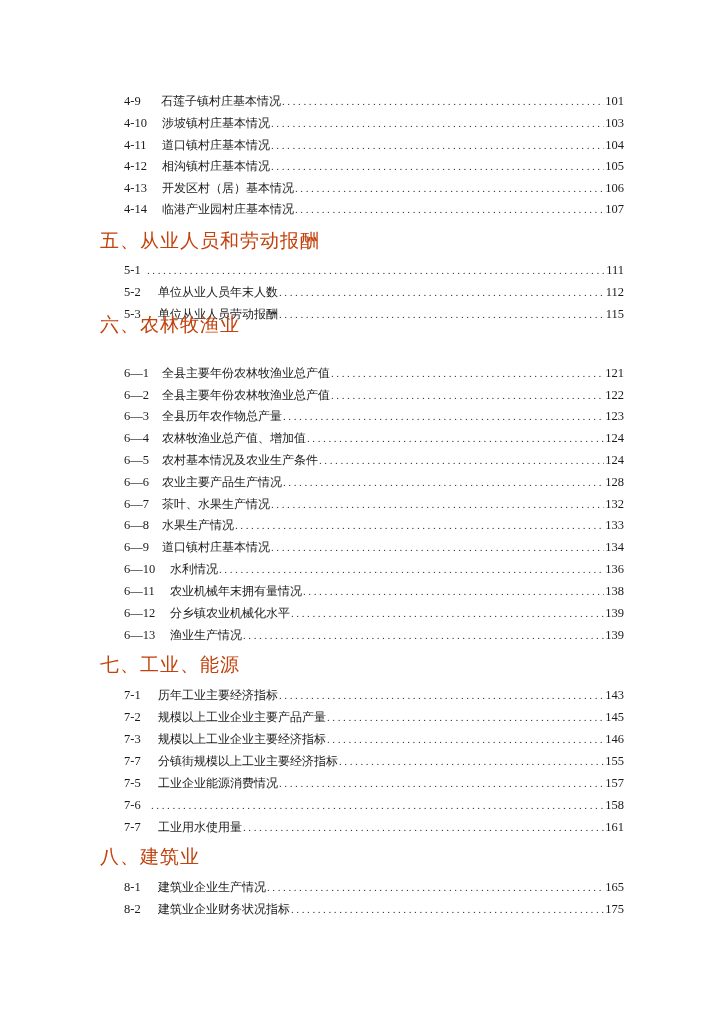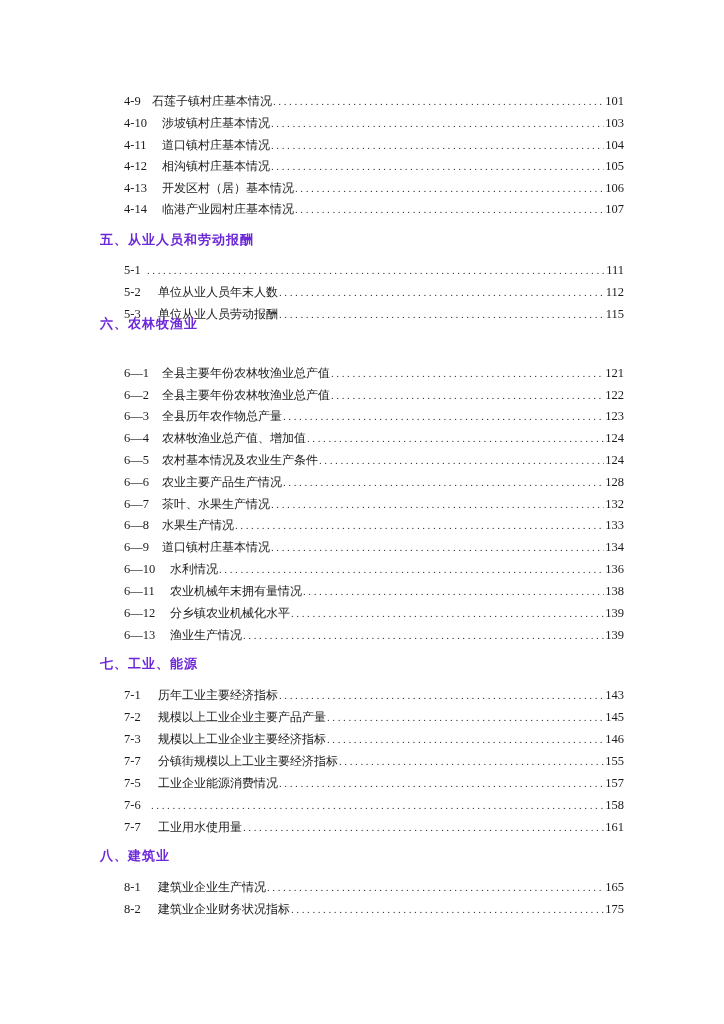"石莲子镇村庄基本情况" span.title { margin-left: 4px -> 13px }
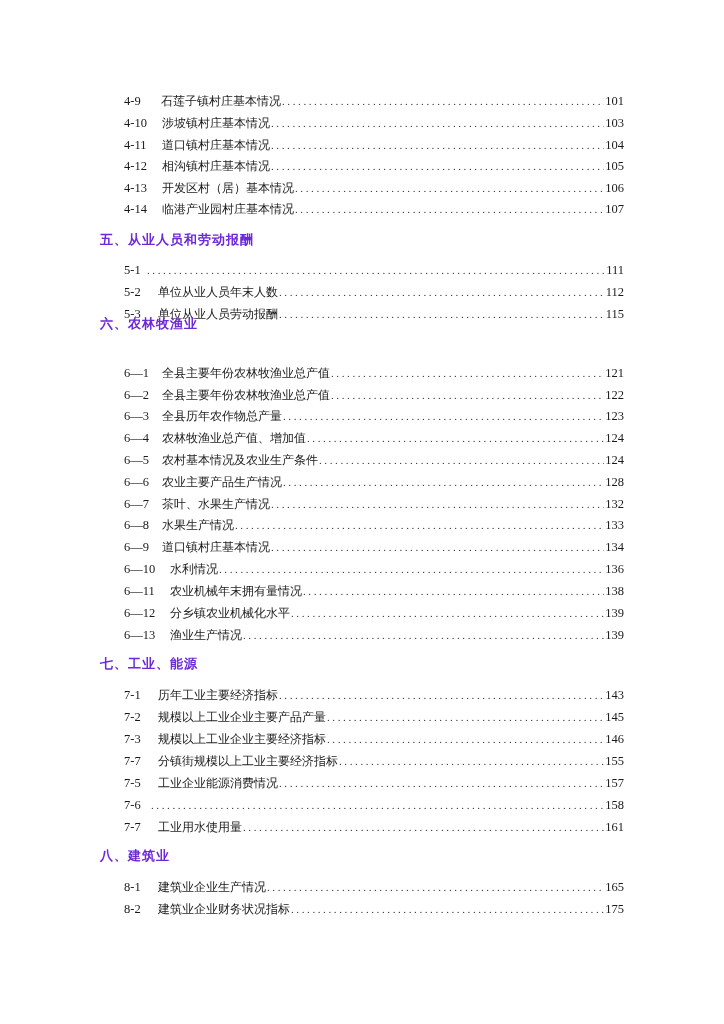"五、从业人员和劳动报酬" .heading { color: #6d28d9 -> #c2410c; font-size: 13px -> 19px; font-weight: bold -> normal }
